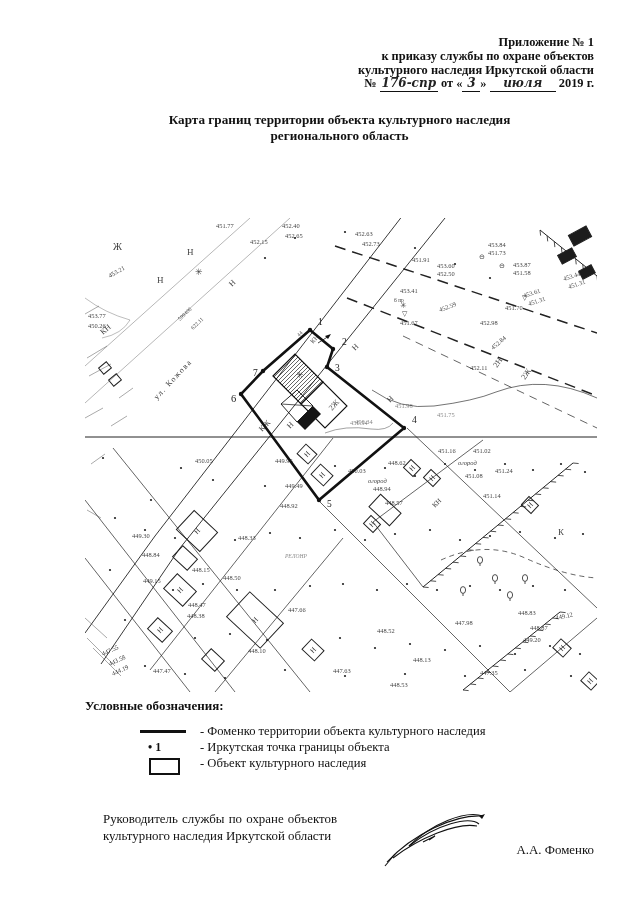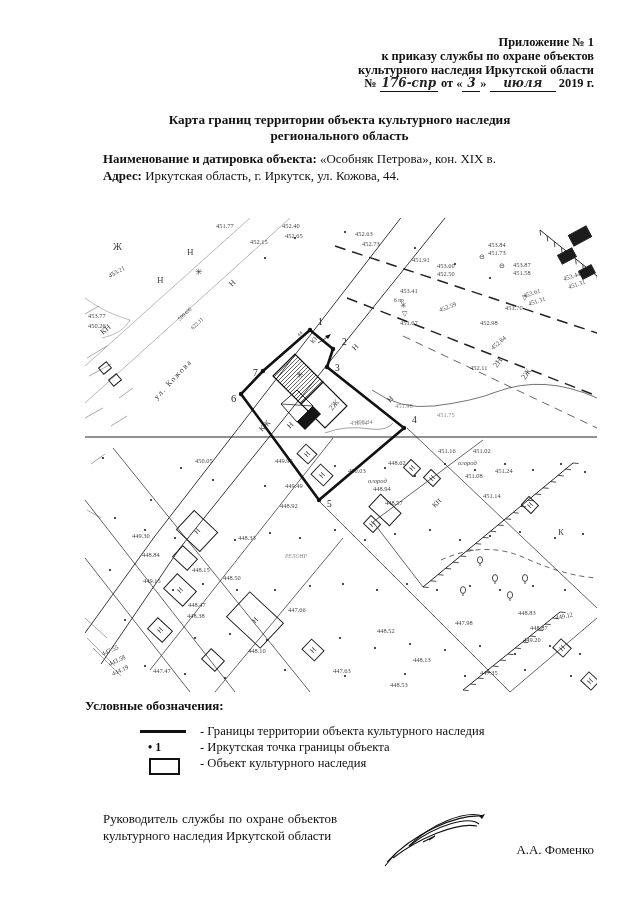"Наименование и датировка объекта:" div { html: <div> <div><b>Наименование и датировка объекта:</b><span> «Особняк Петрова», кон. XIX в.</span></div> <div><b>Адрес:</b><span> Иркутская область, г. Иркутск, ул. Кожова, 44.</span></div> </div> -> none }
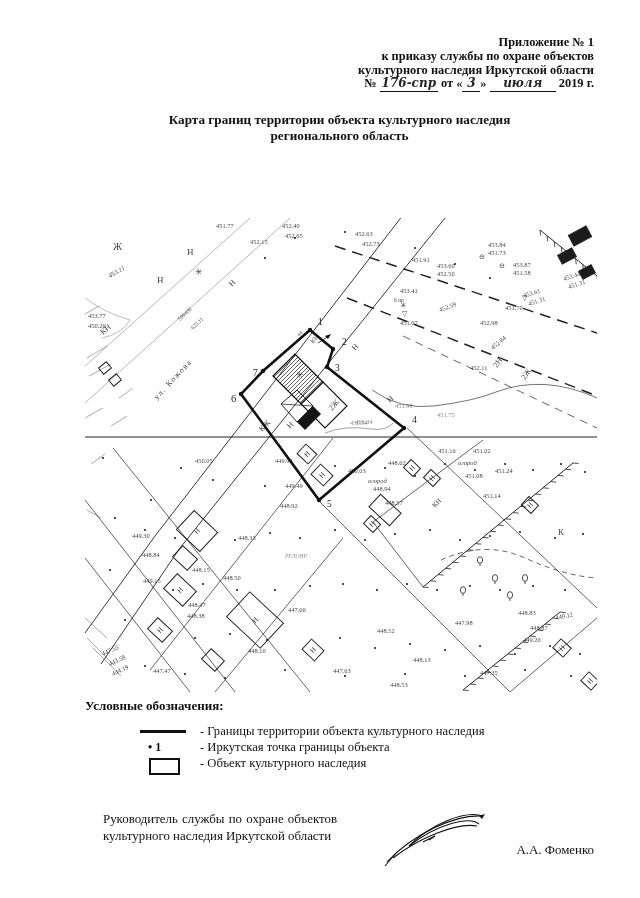"- Границы территории объекта культурного" span { text: Границы -> Фоменко }
